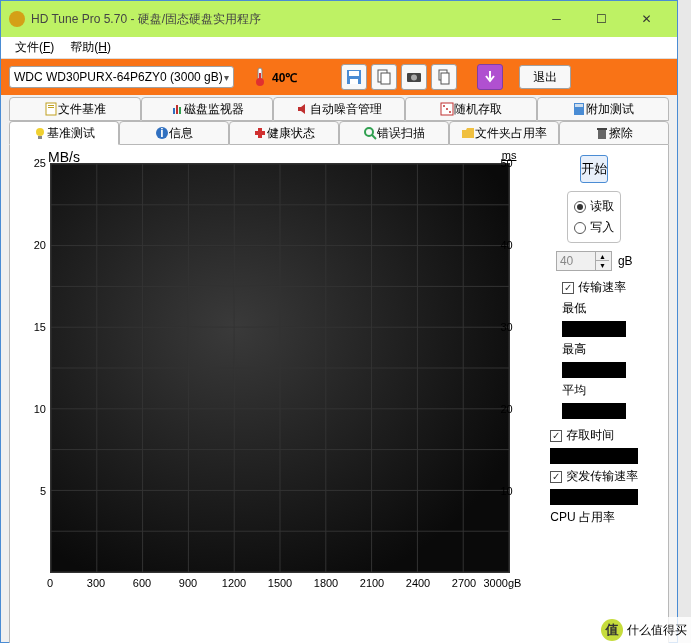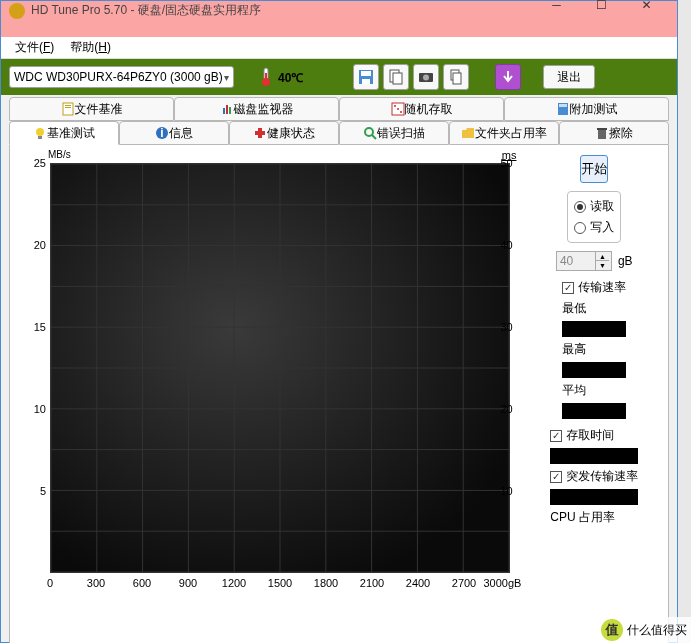"HD Tune Pro 5.70 -" .titlebar { align-items: flex-end -> center; background: #fca5a5 -> #bef264 }
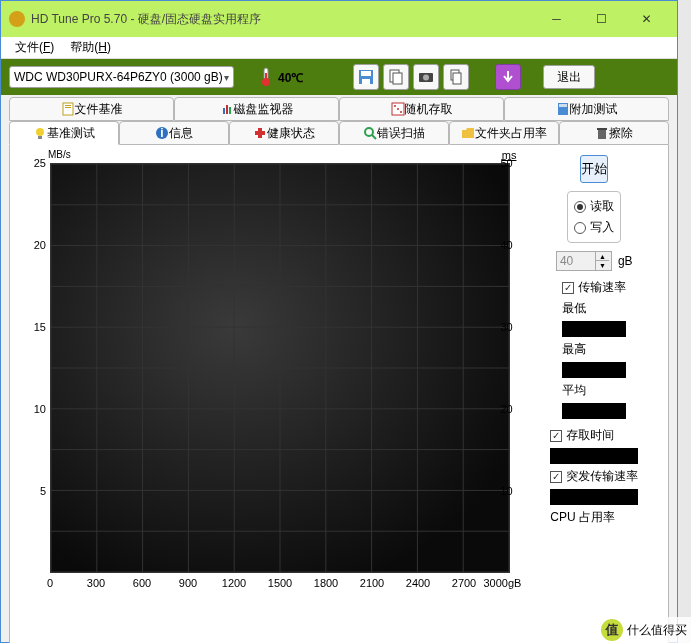"WDC WD30PURX-64P6ZY0 (3000 gB)" .toolbar { background: #4d7c0f -> #f97316; gap: 6px -> none }
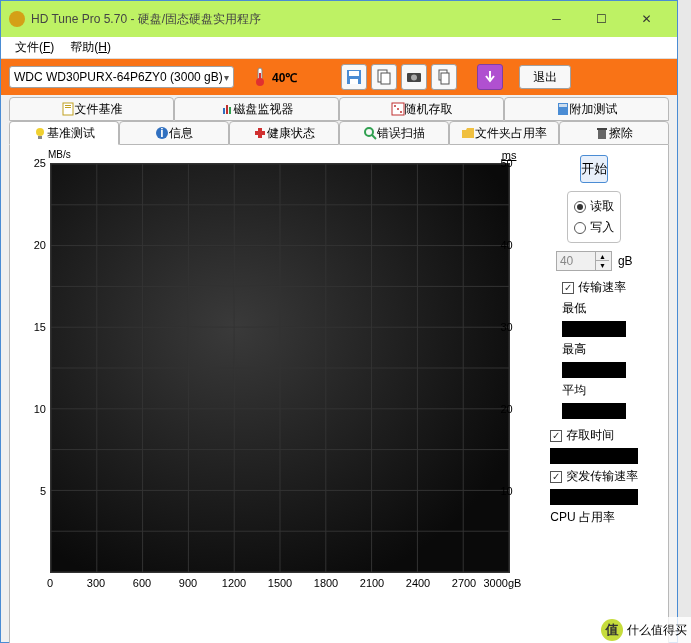"自动噪音管理" div.tab { html: none -> <div> <svg> <path></path> </svg> <span>自动噪音管理</span> </div> }
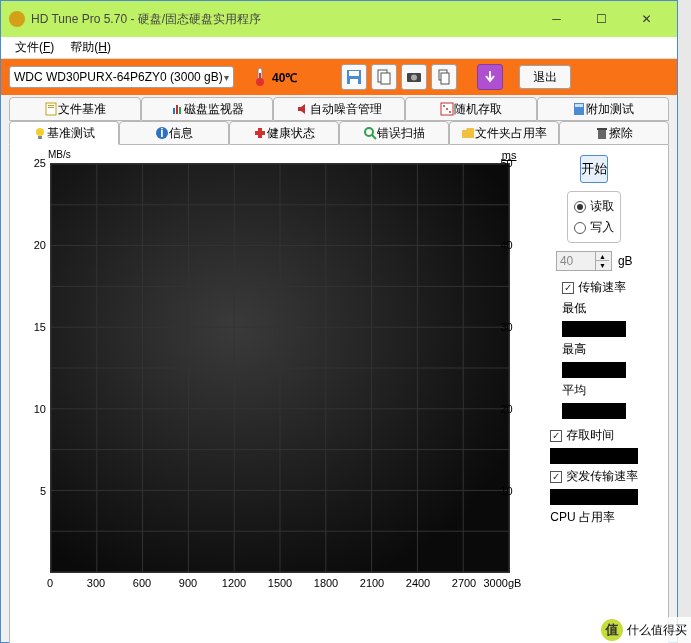"MB/s" .ylabel-l { font-size: 10px -> 14px }
